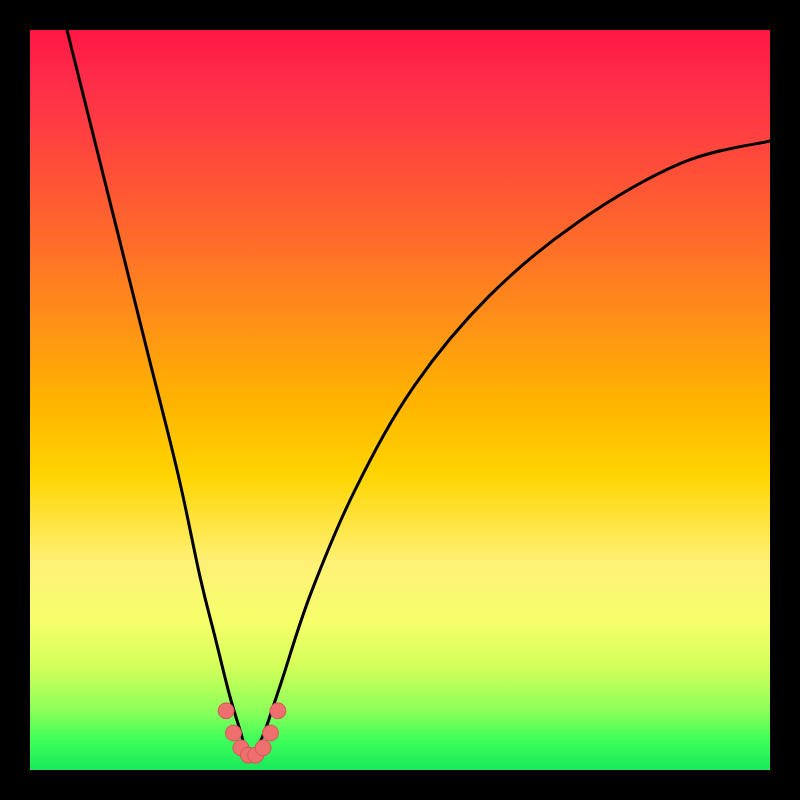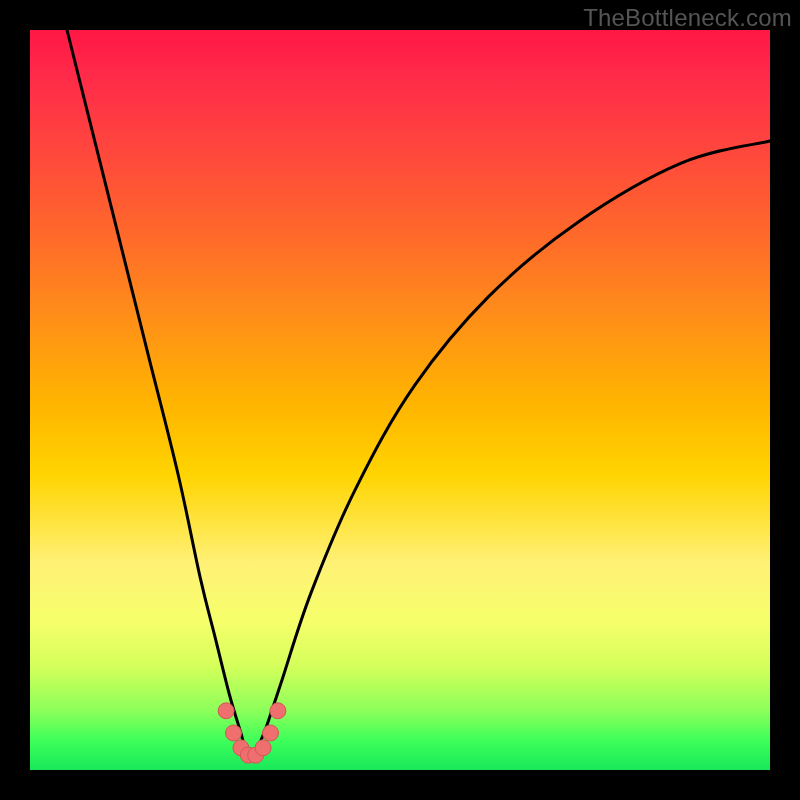"TheBottleneck.com" div.watermark { html: <div>TheBottleneck.com</div> -> none }
